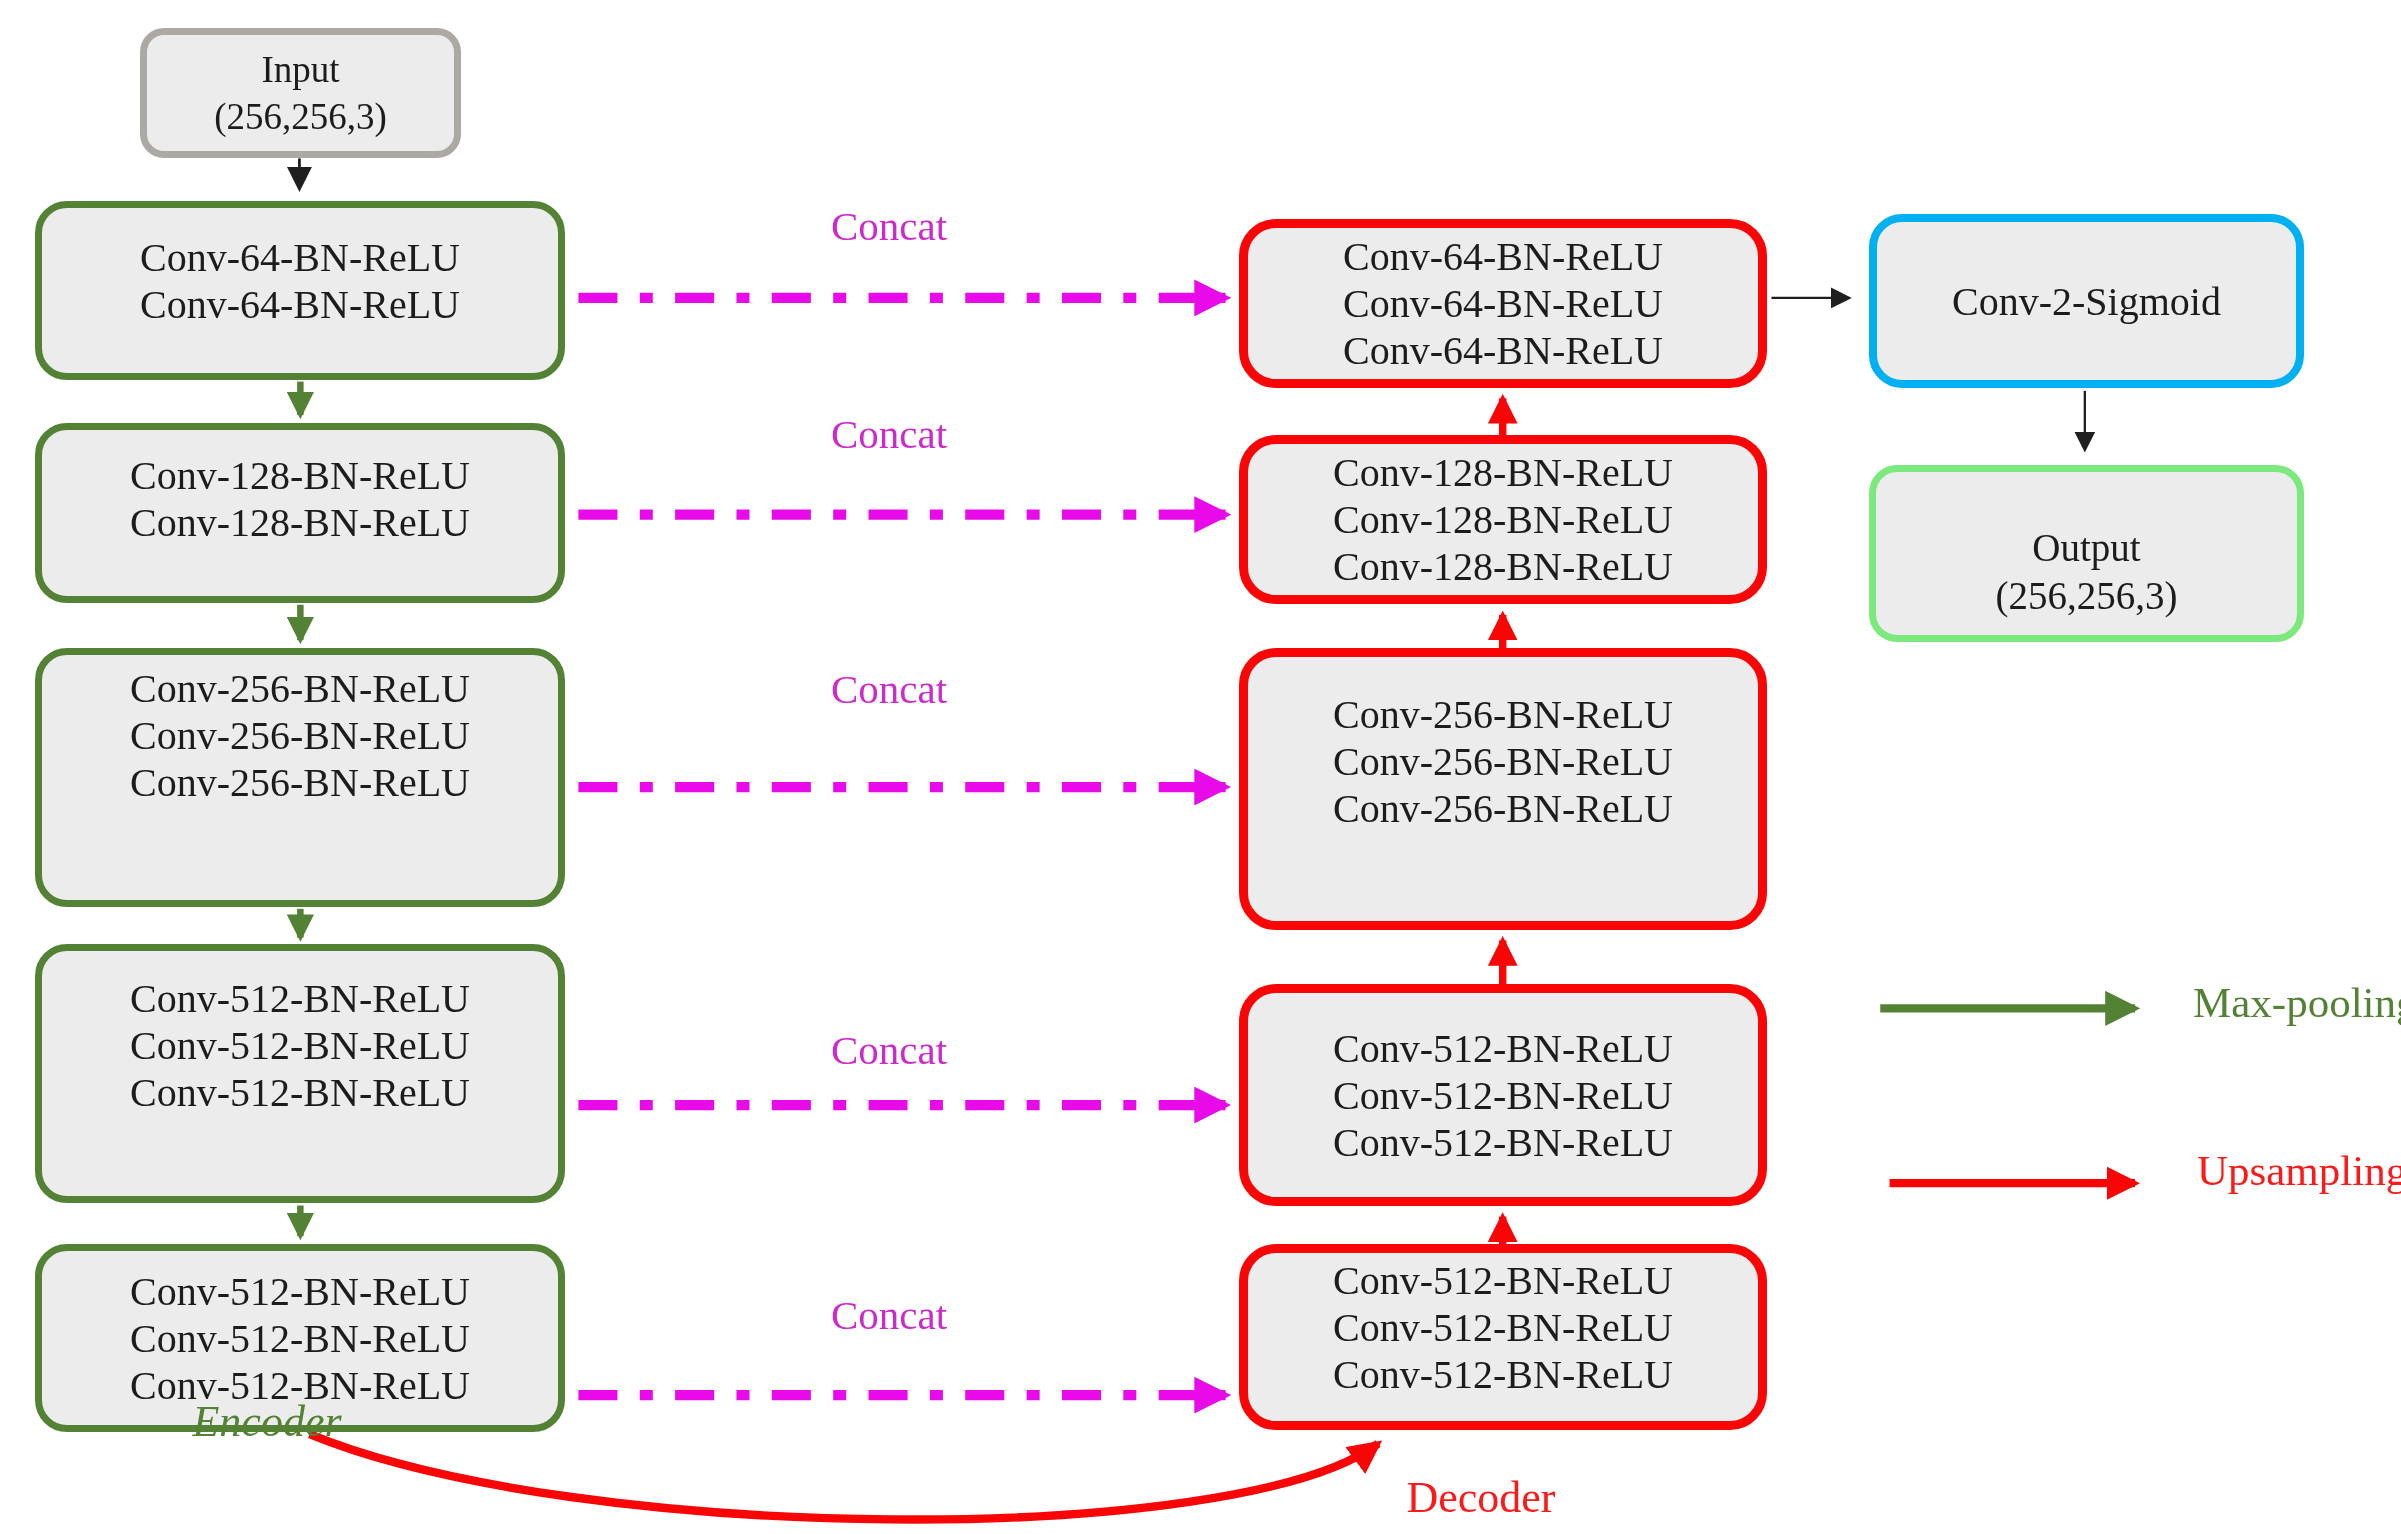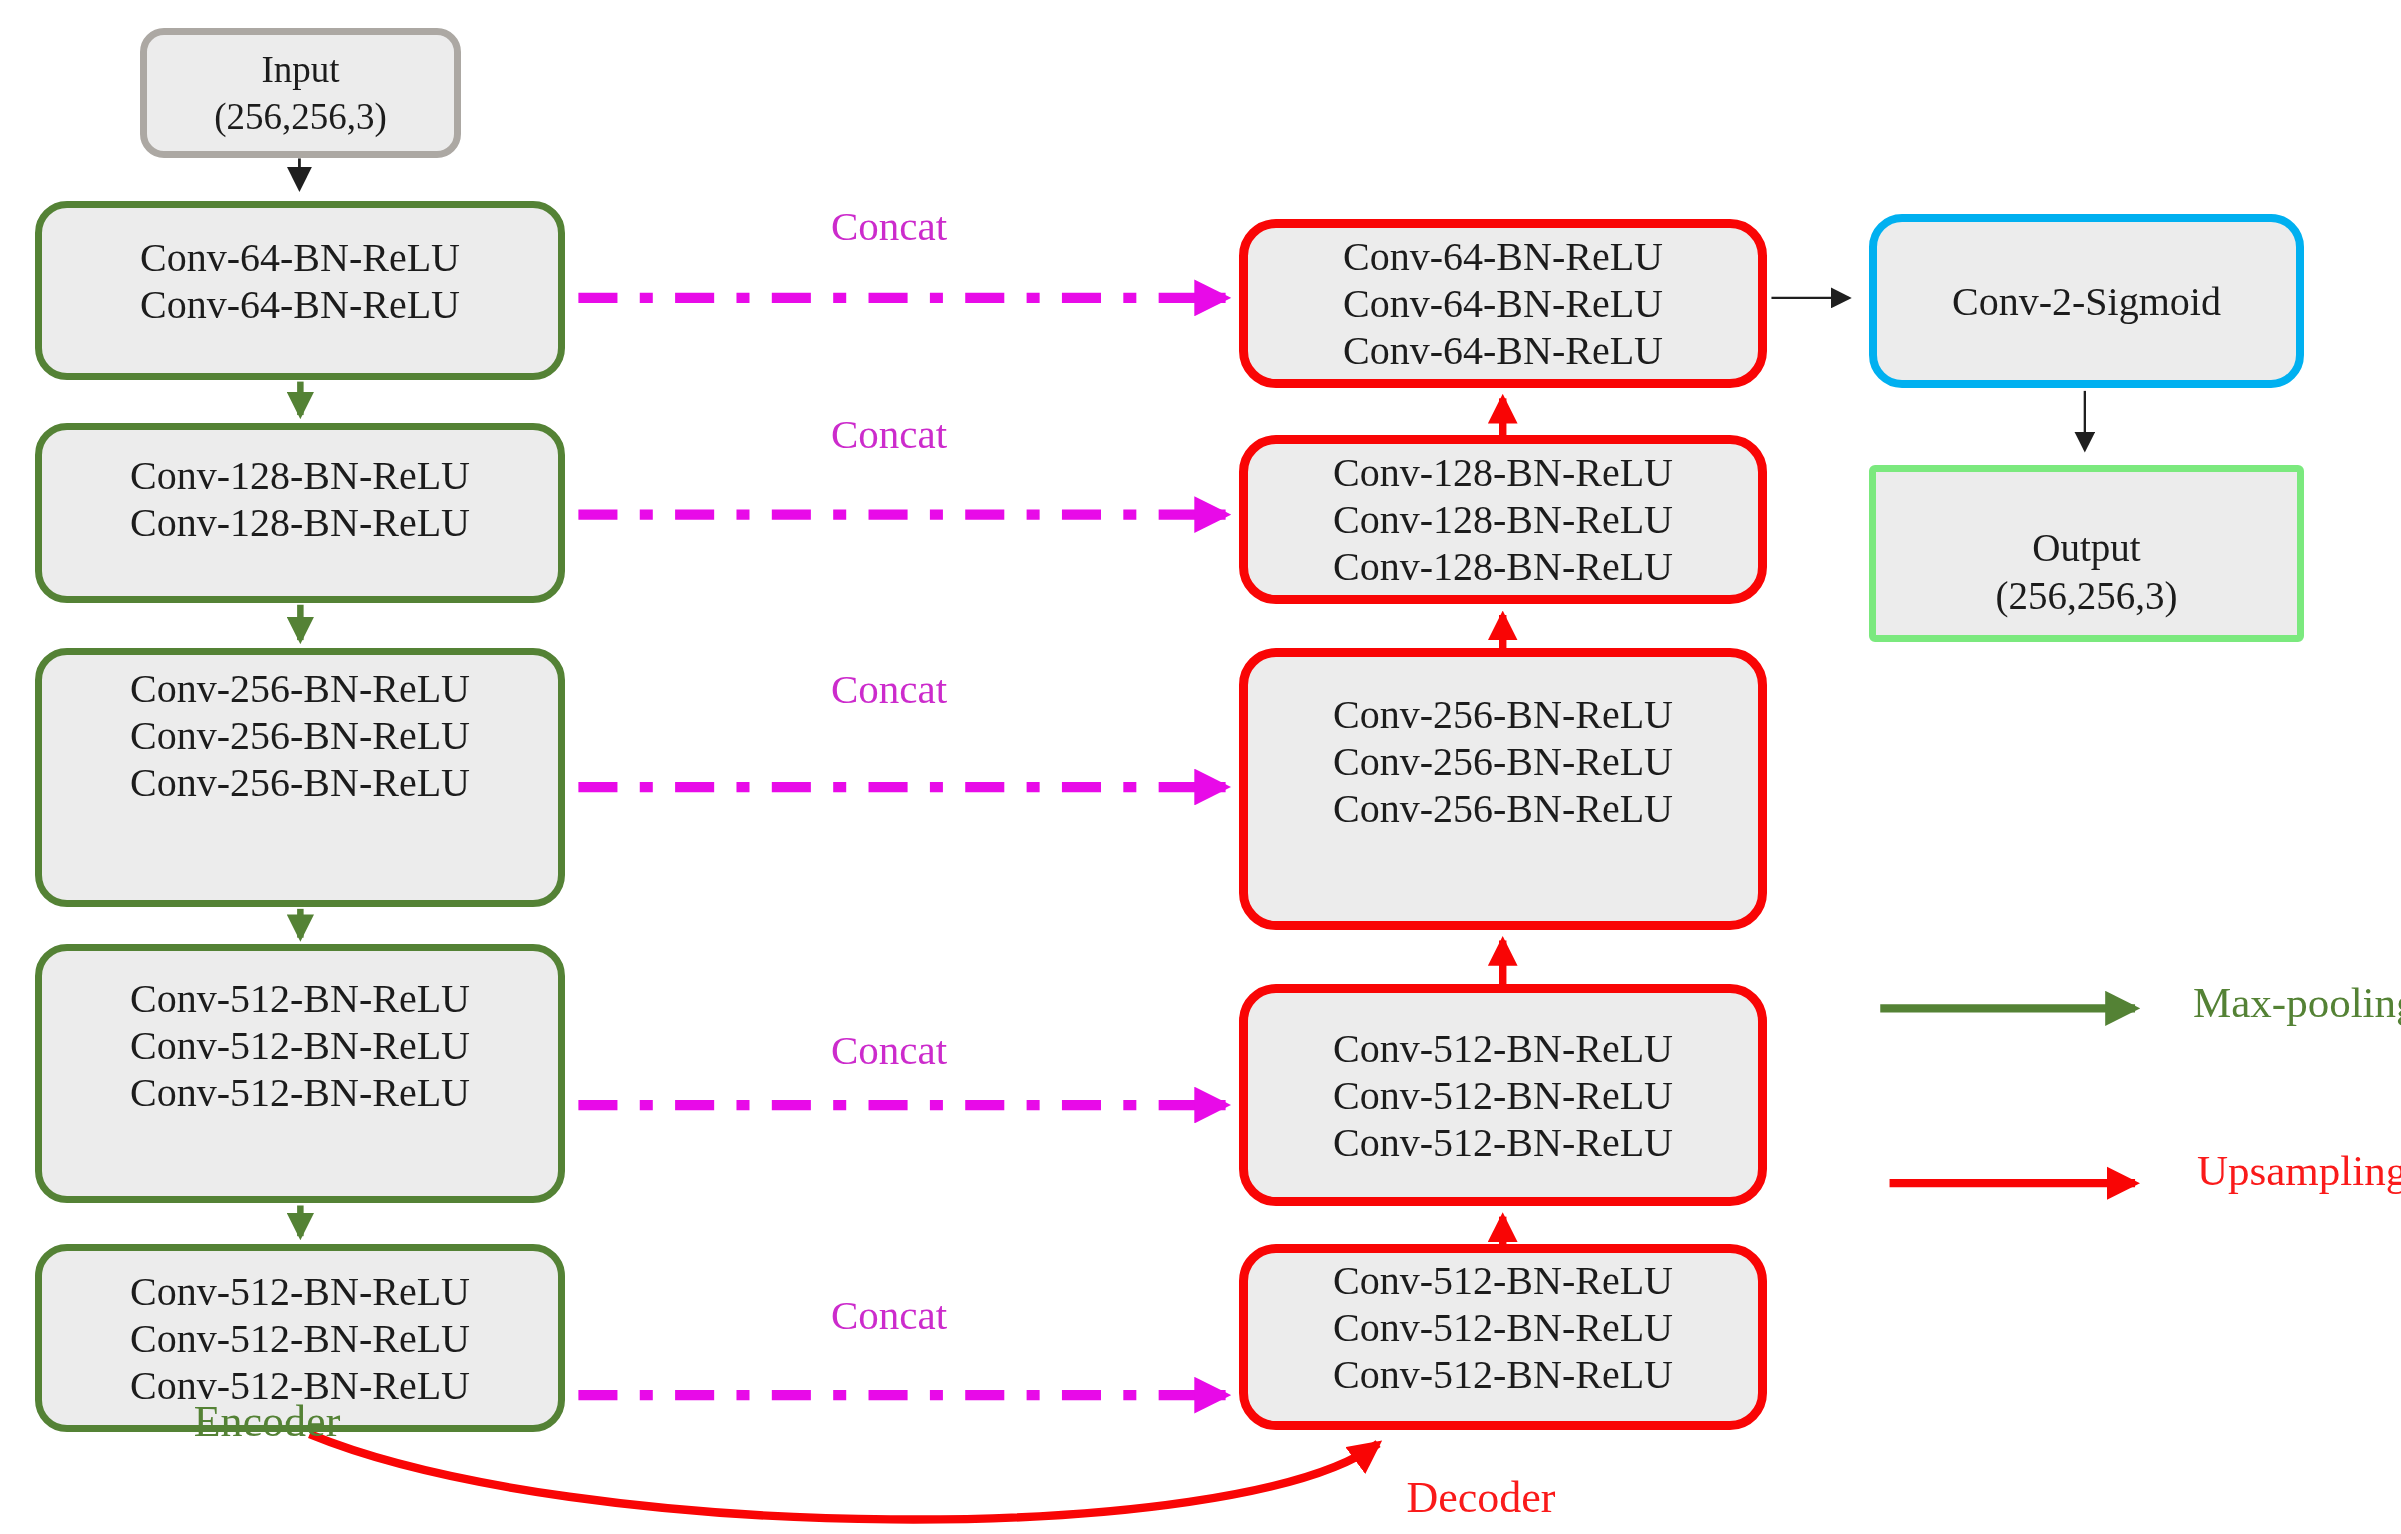"Output" .out { border-radius: 6px -> 28px }
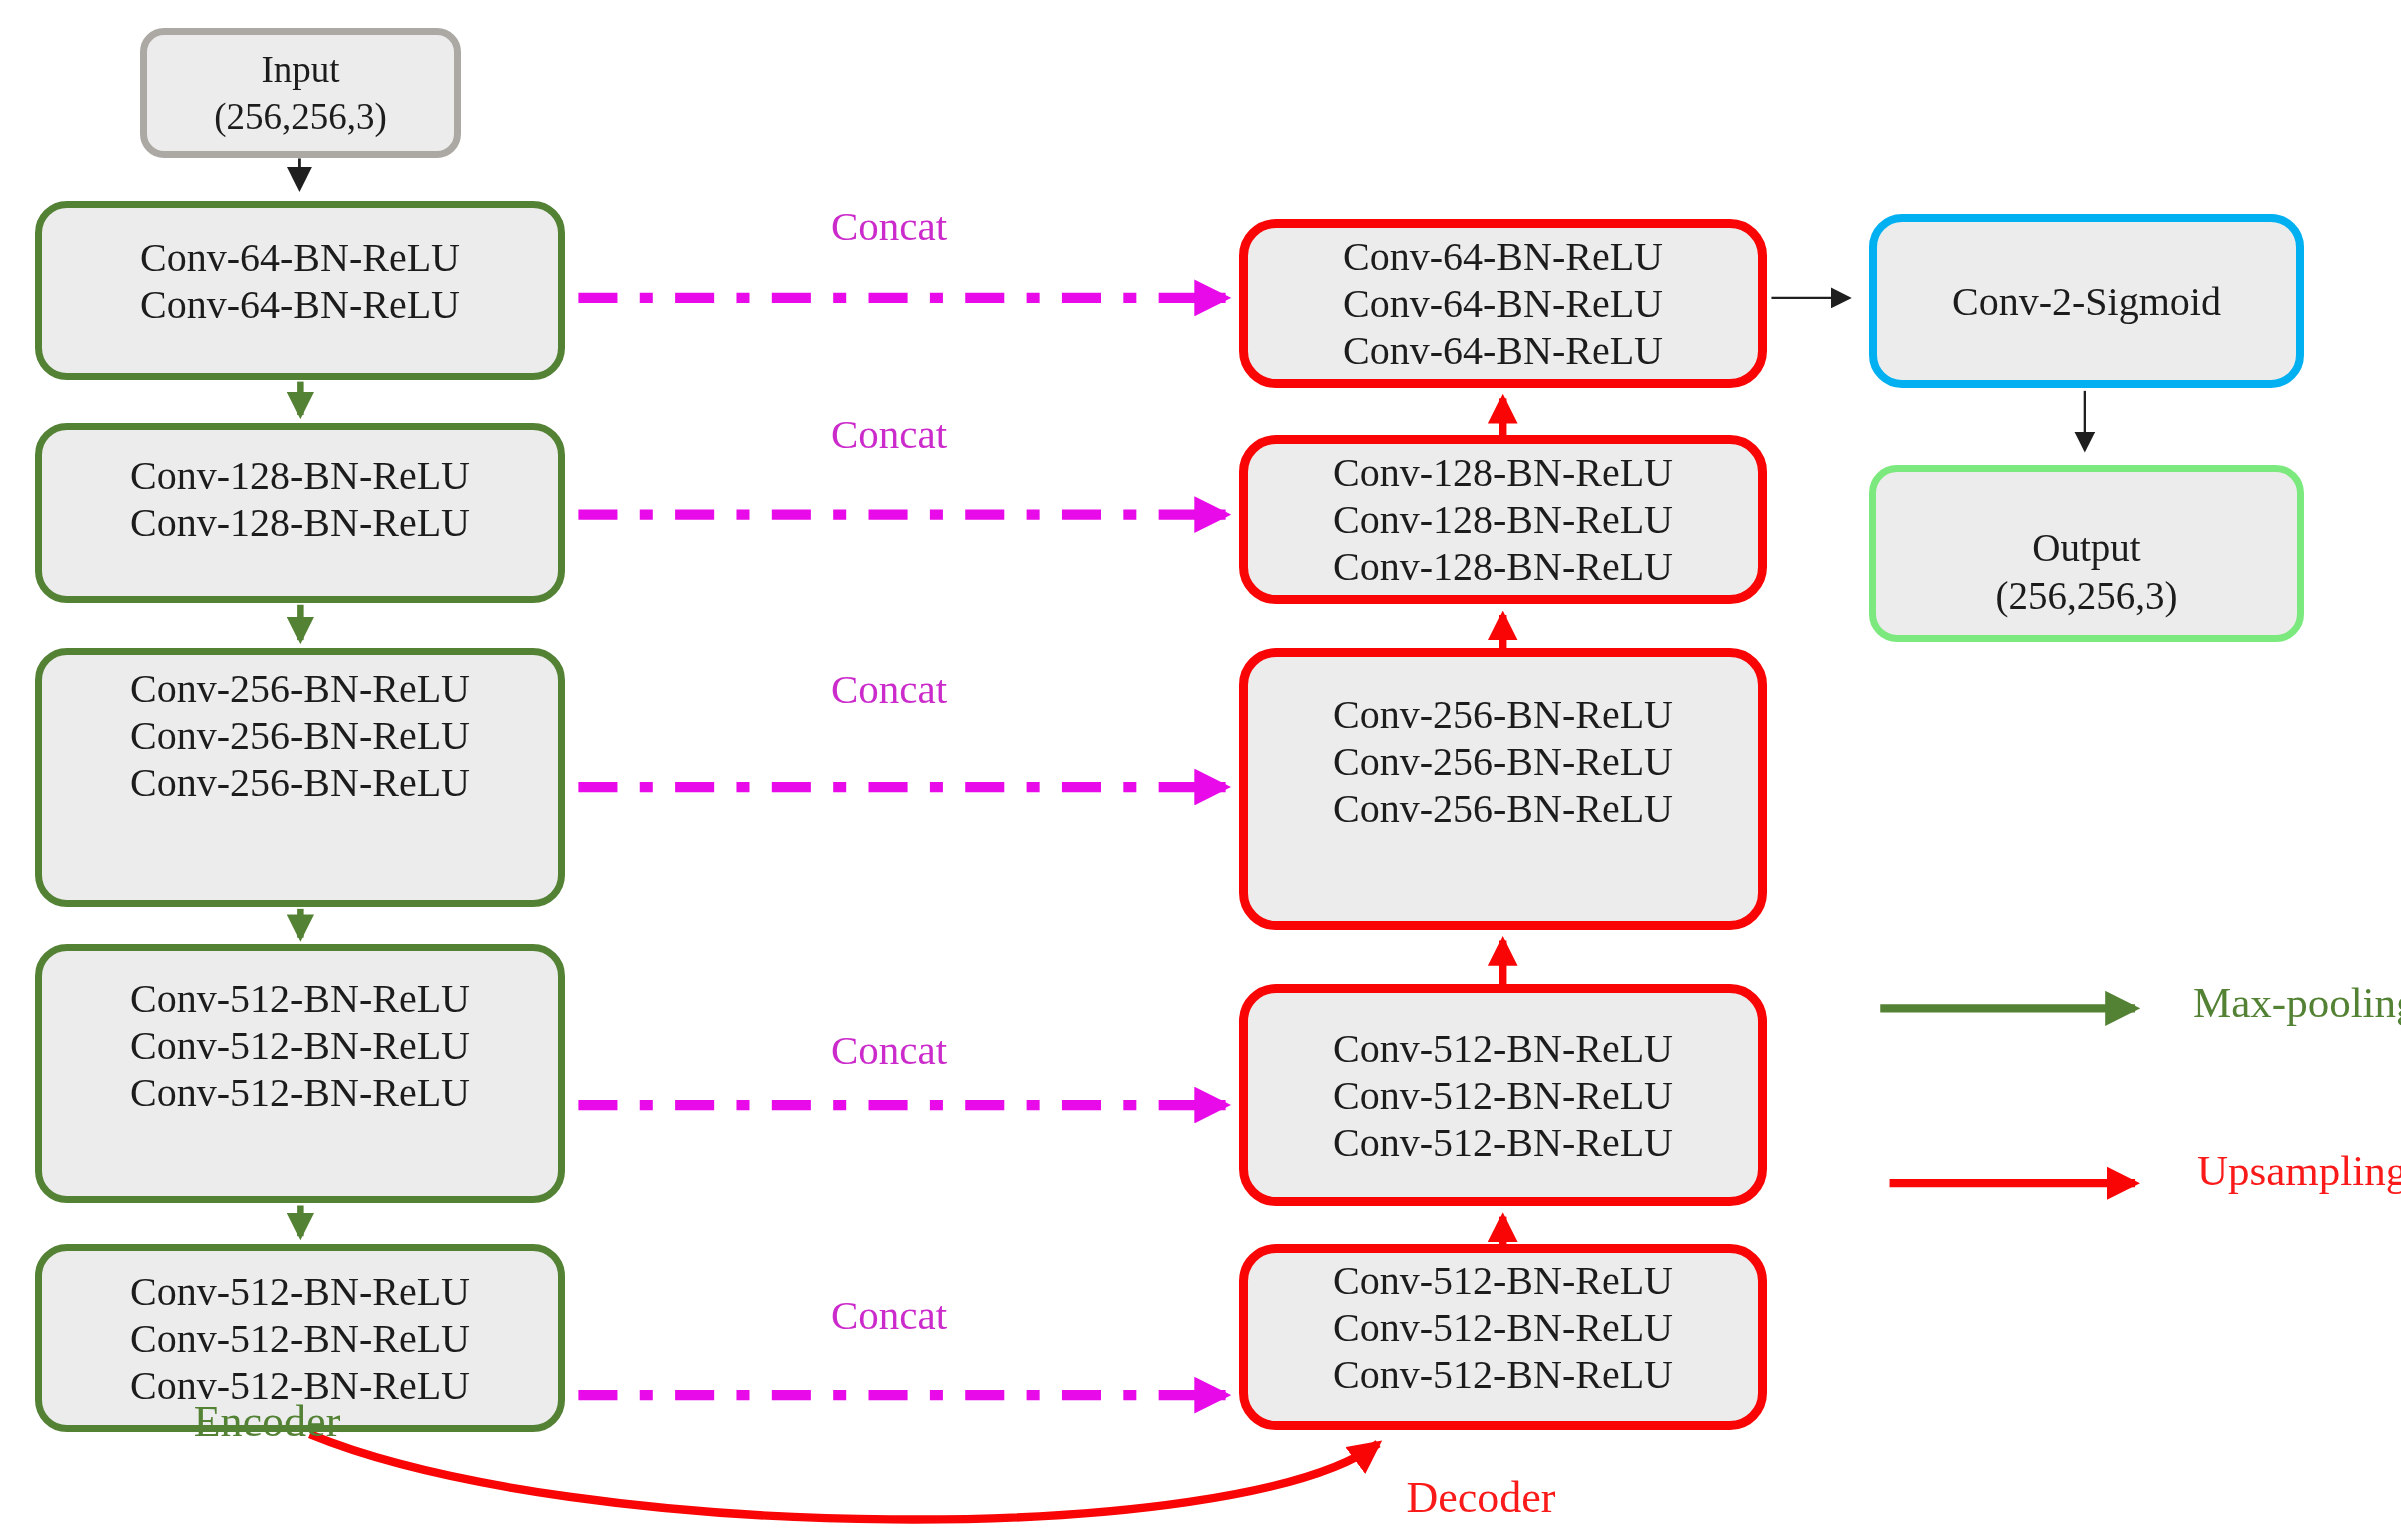"Encoder" span.seclabel { font-style: none -> italic }
